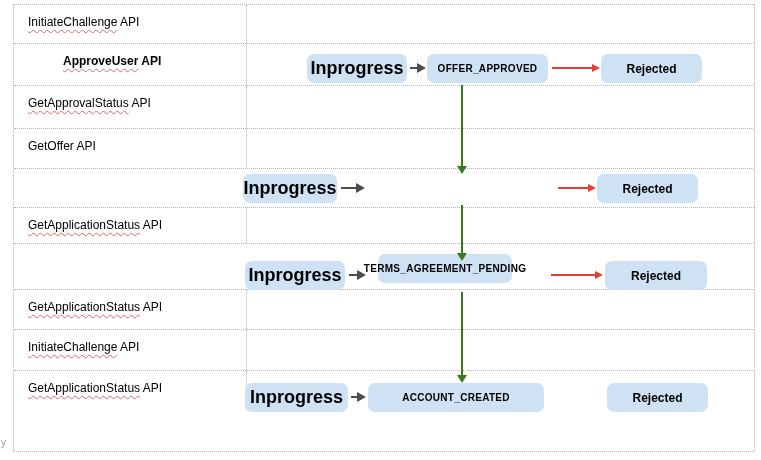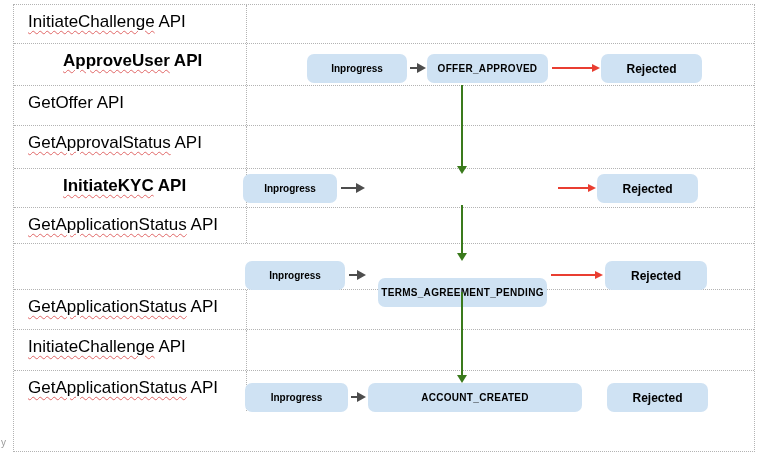"InitiateChallenge API" .cl { font-size: 17px -> 12px }
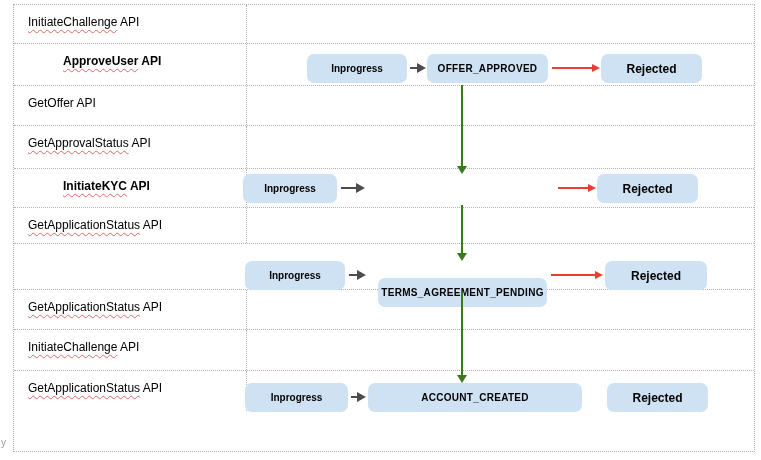"Inprogress" .node.inprogress { font-size: 10px -> 18px }
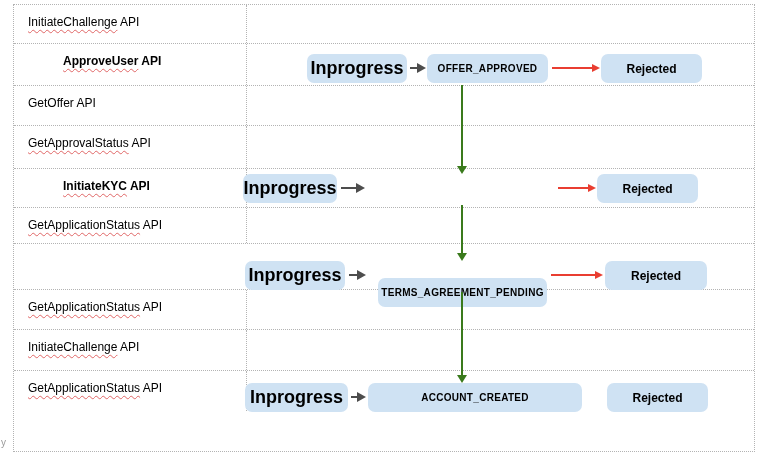"GetOffer API" div.trow { order: before "GetApprovalStatus API" -> after "GetApprovalStatus API" }
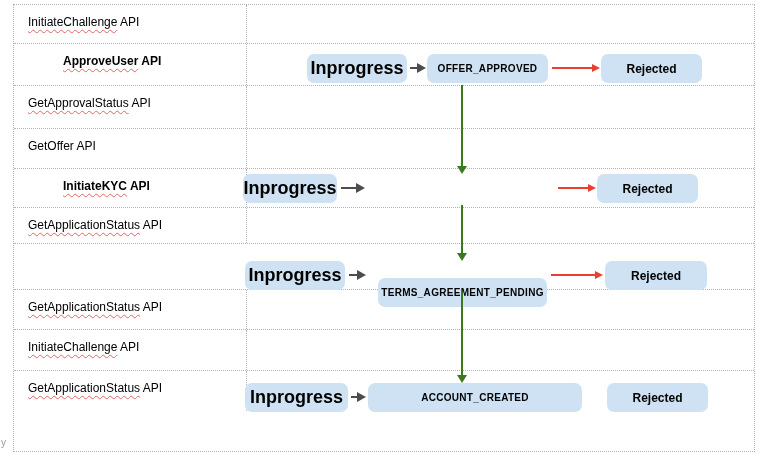"InitiateKYC API" div.cl { html: <div><span><span>InitiateKYC</span><span> API</span></span></div> -> none }
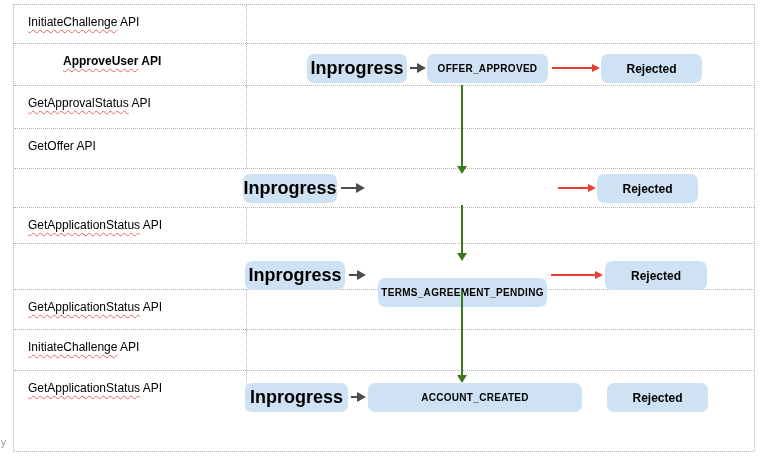"TERMS_AGREEMENT_PENDING" div.node { top: 278px -> 254px; width: 169px -> 134px }
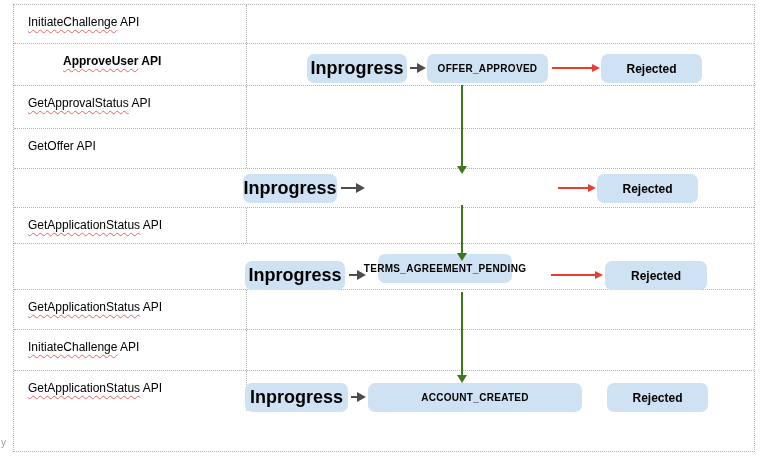"ACCOUNT_CREATED" div.node { width: 214px -> 176px }
